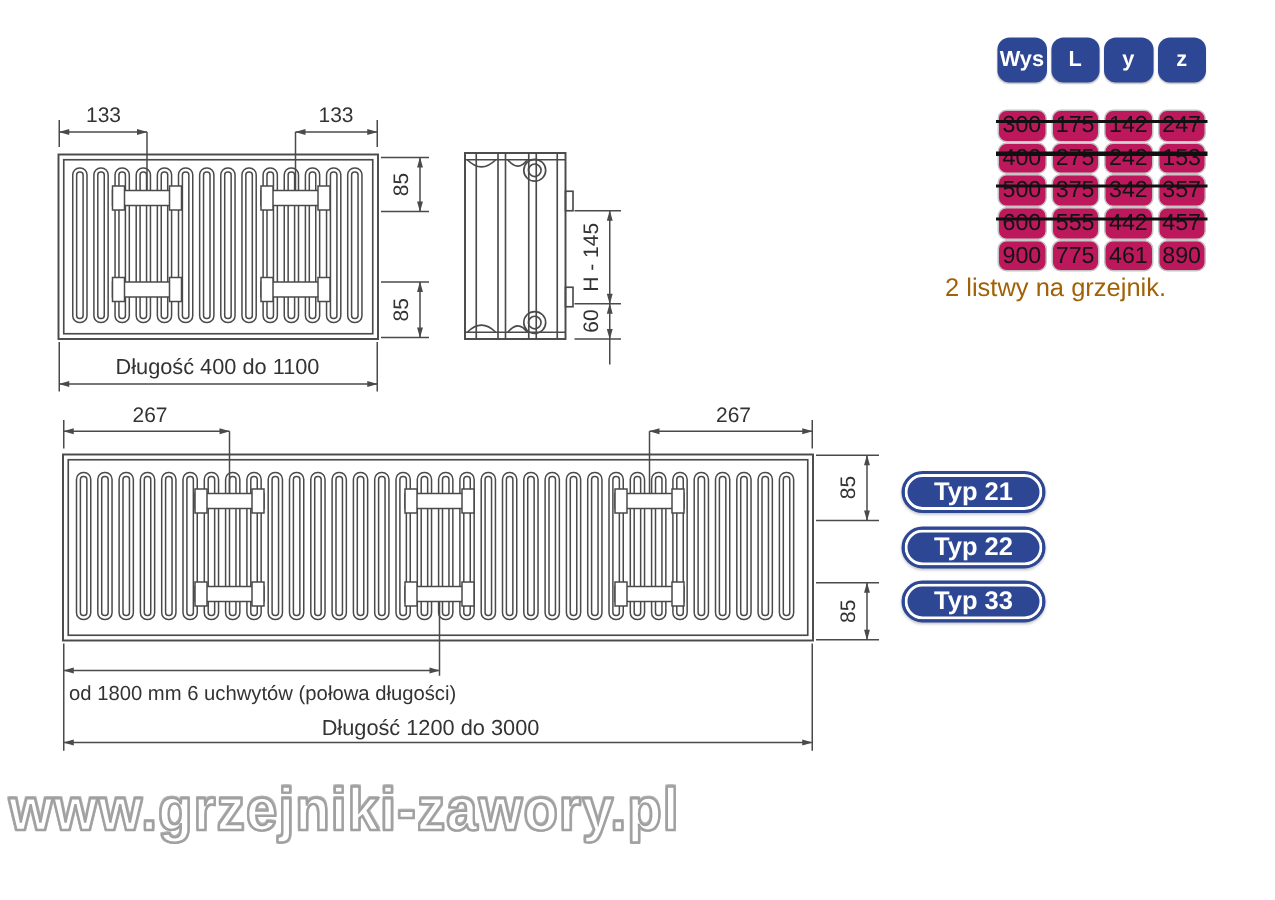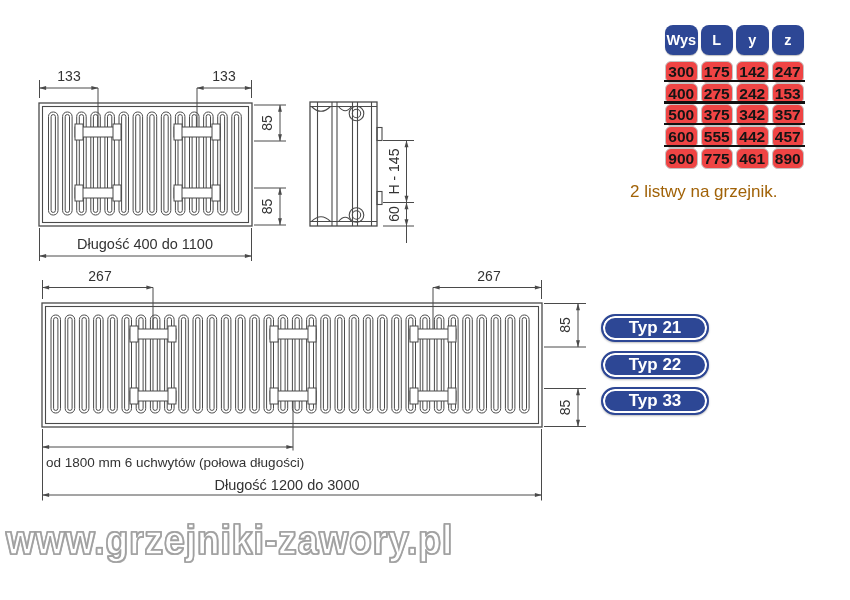"Wys" .spec-table .th { margin-bottom: 6px -> 18px }
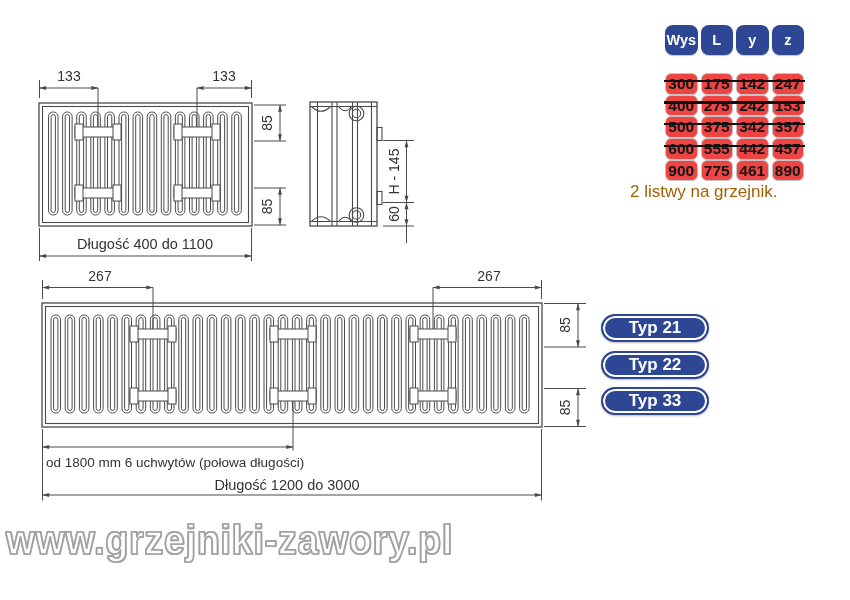"300" .spec-table .td { background: #ef4444 -> #be185d; font-weight: bold -> none }
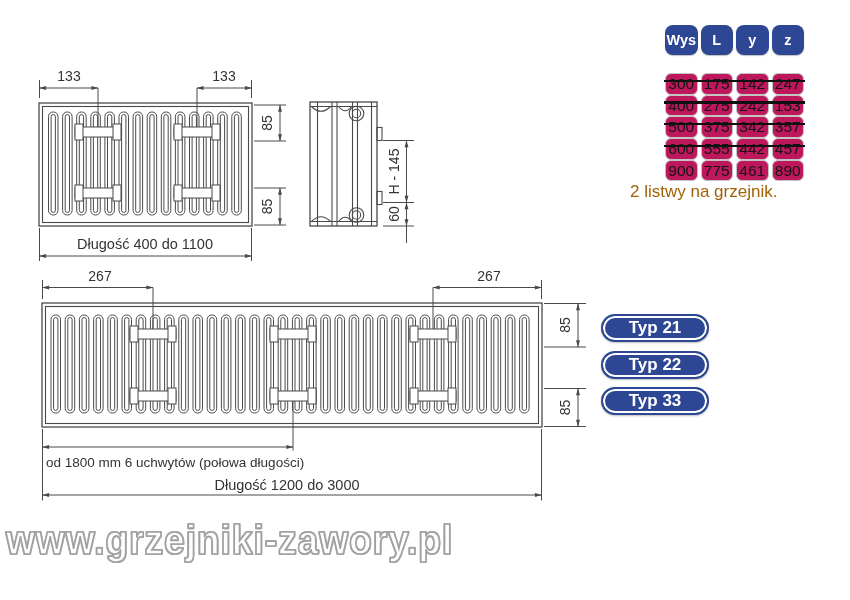"Typ 21" .typ-btn { width: 108px -> 96px }
